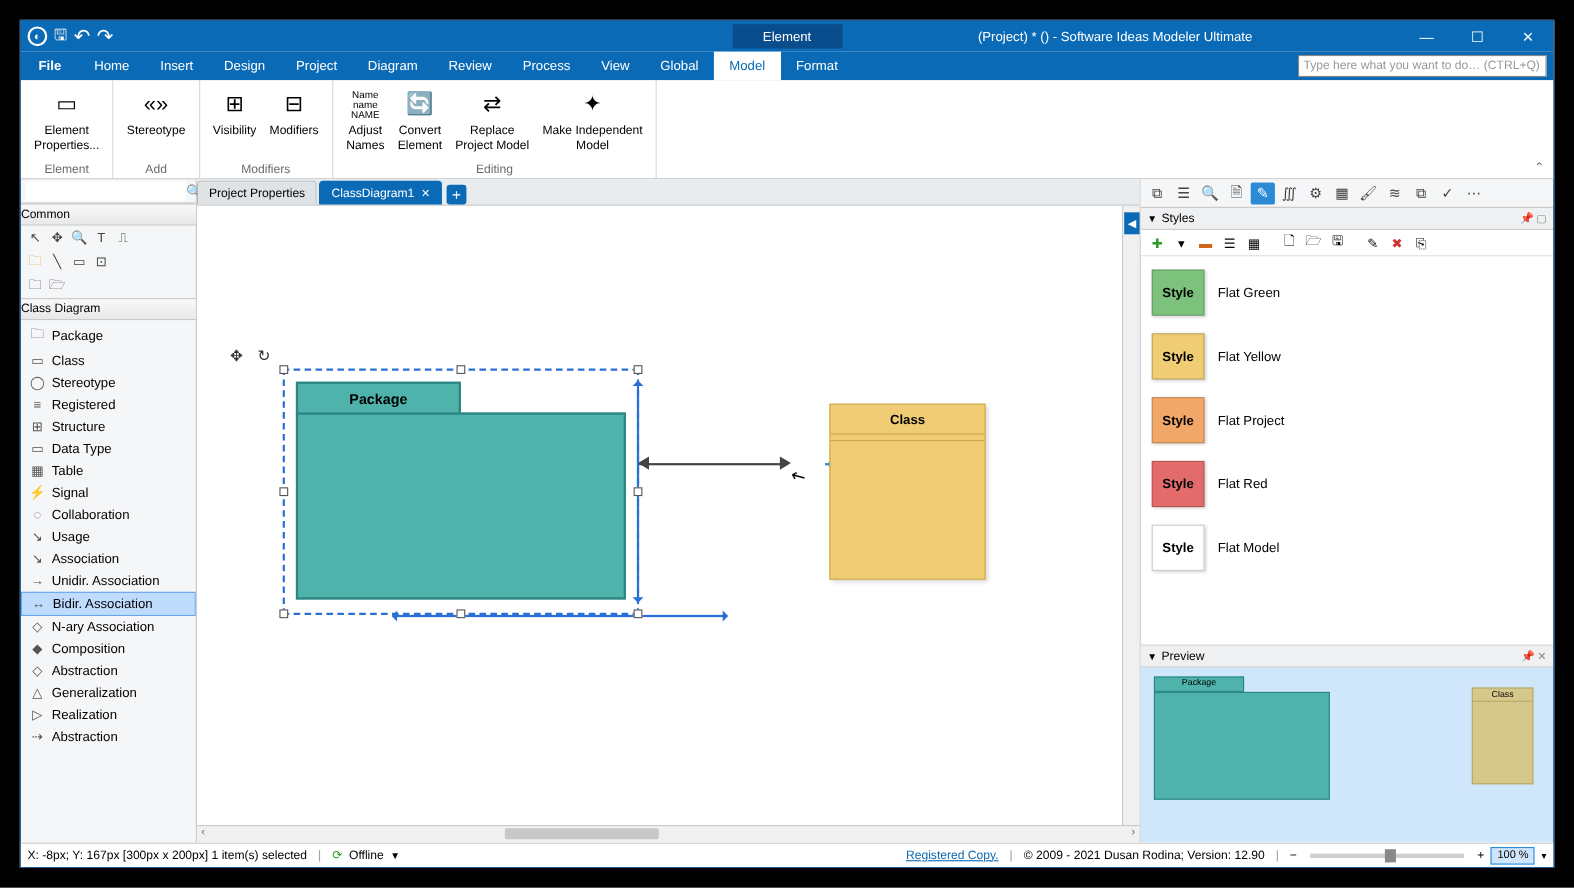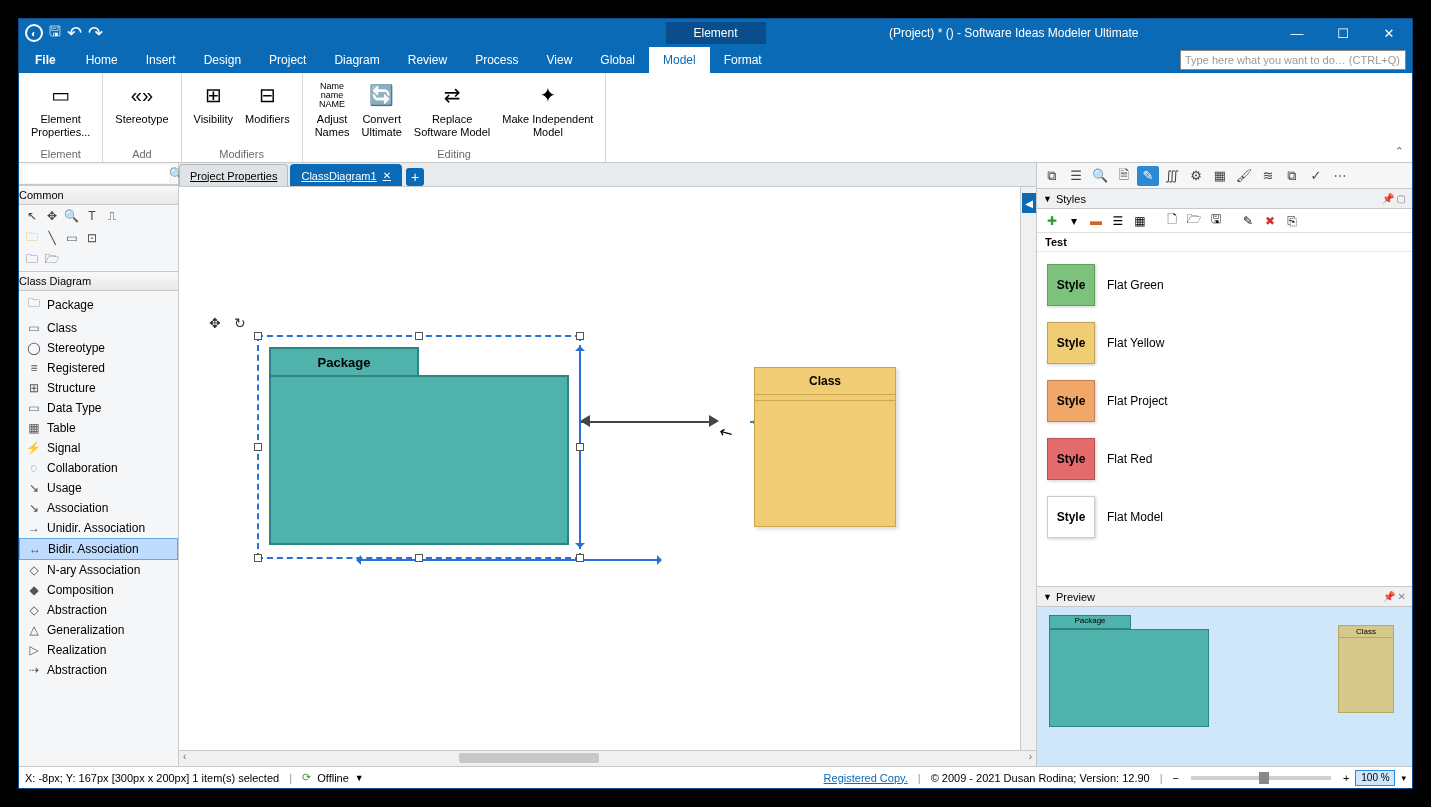"Convert" span { text: Ultimate -> Element }
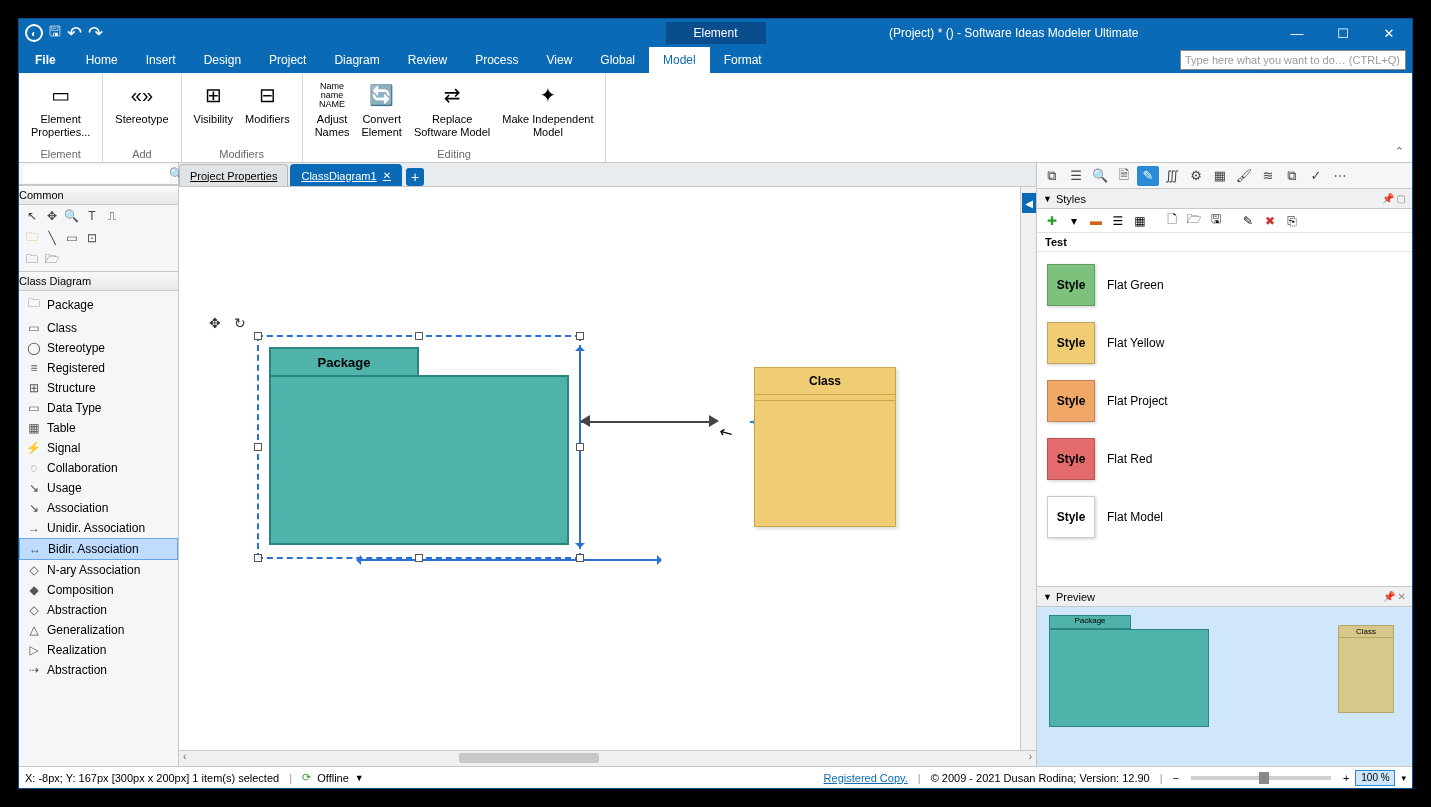"Replace" span { text: Software -> Project }
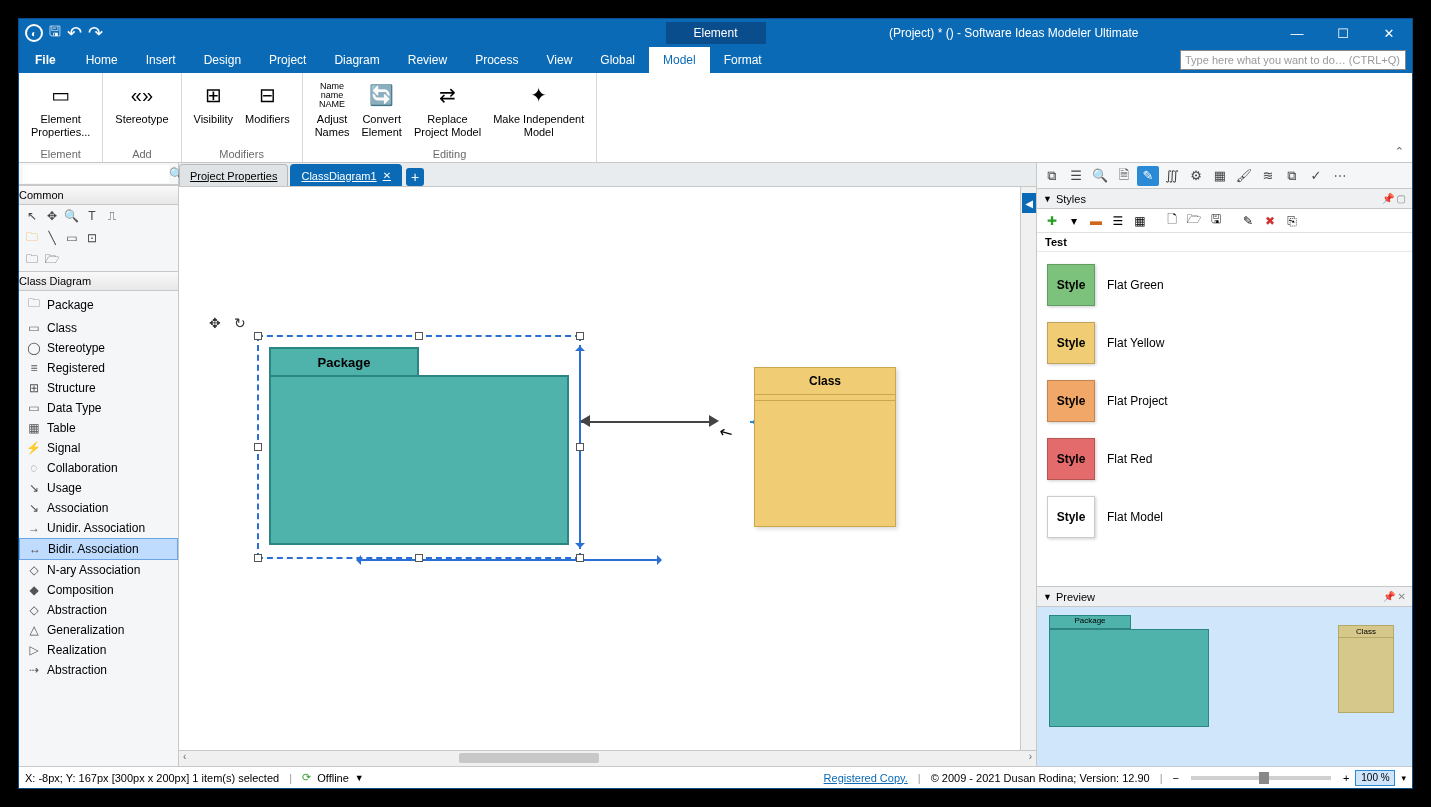"Project Properties" .tab { text-decoration: underline -> none }
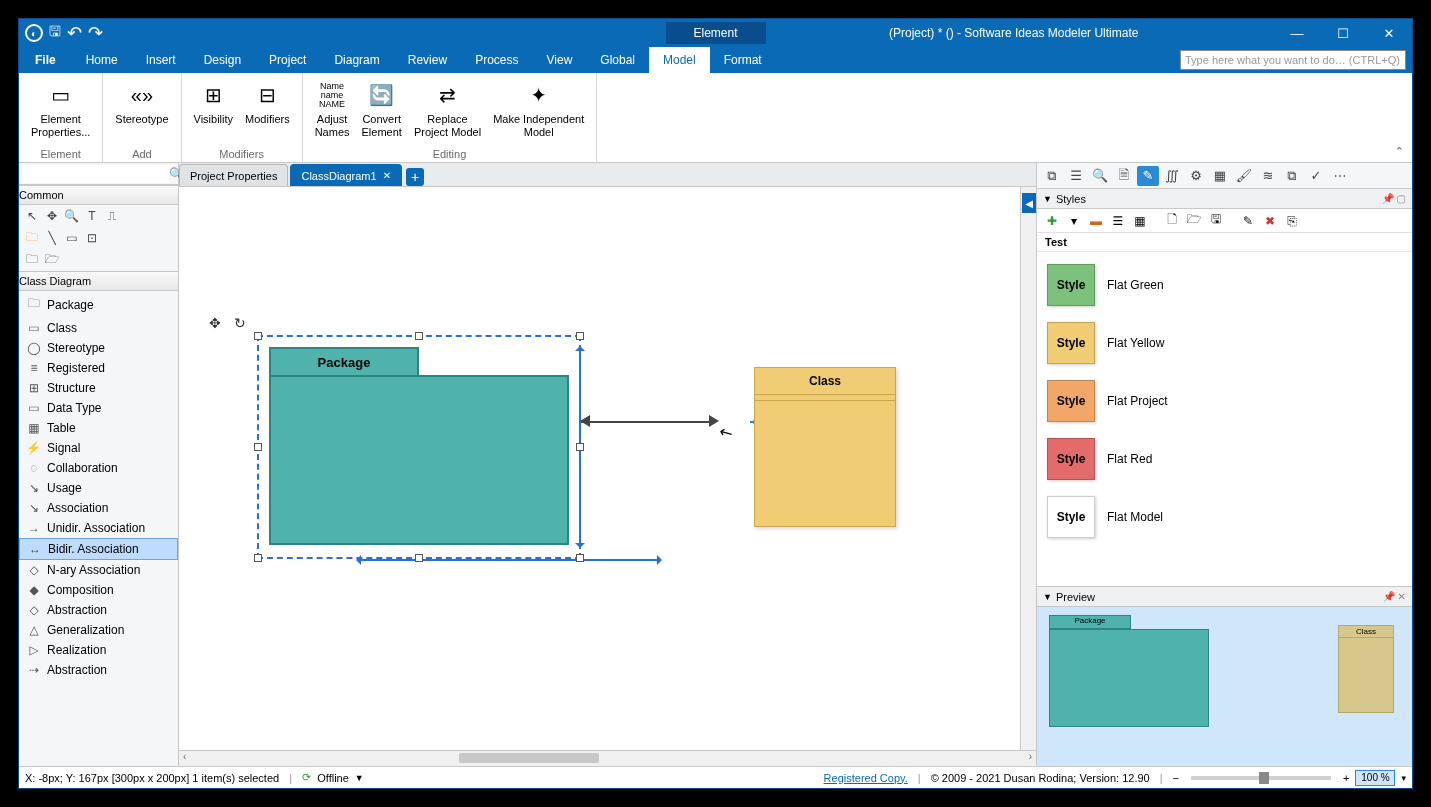"Test" div.styles-subhead { html: <div>Test</div> -> none }
